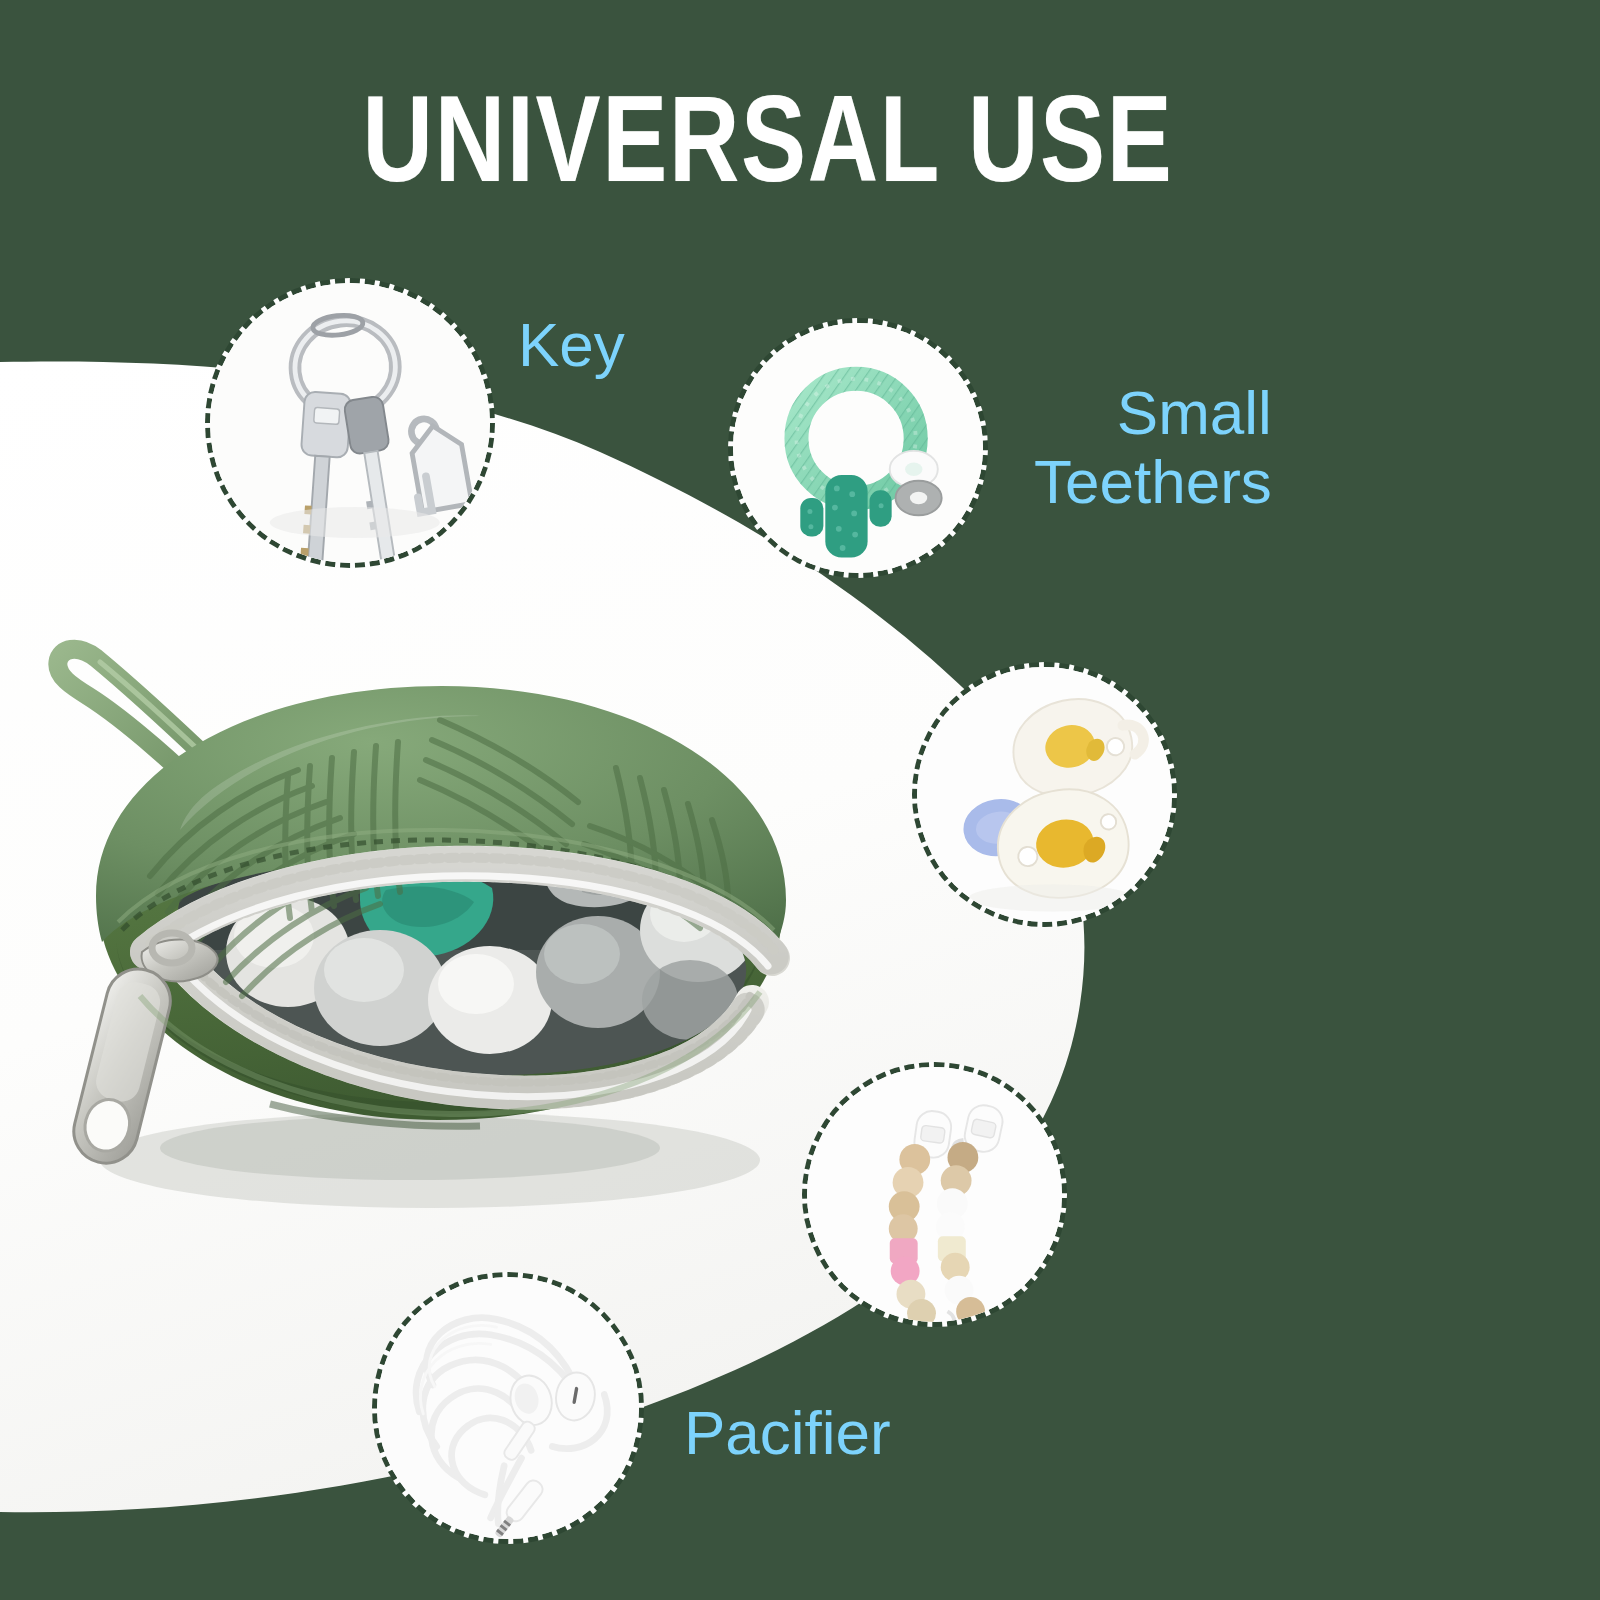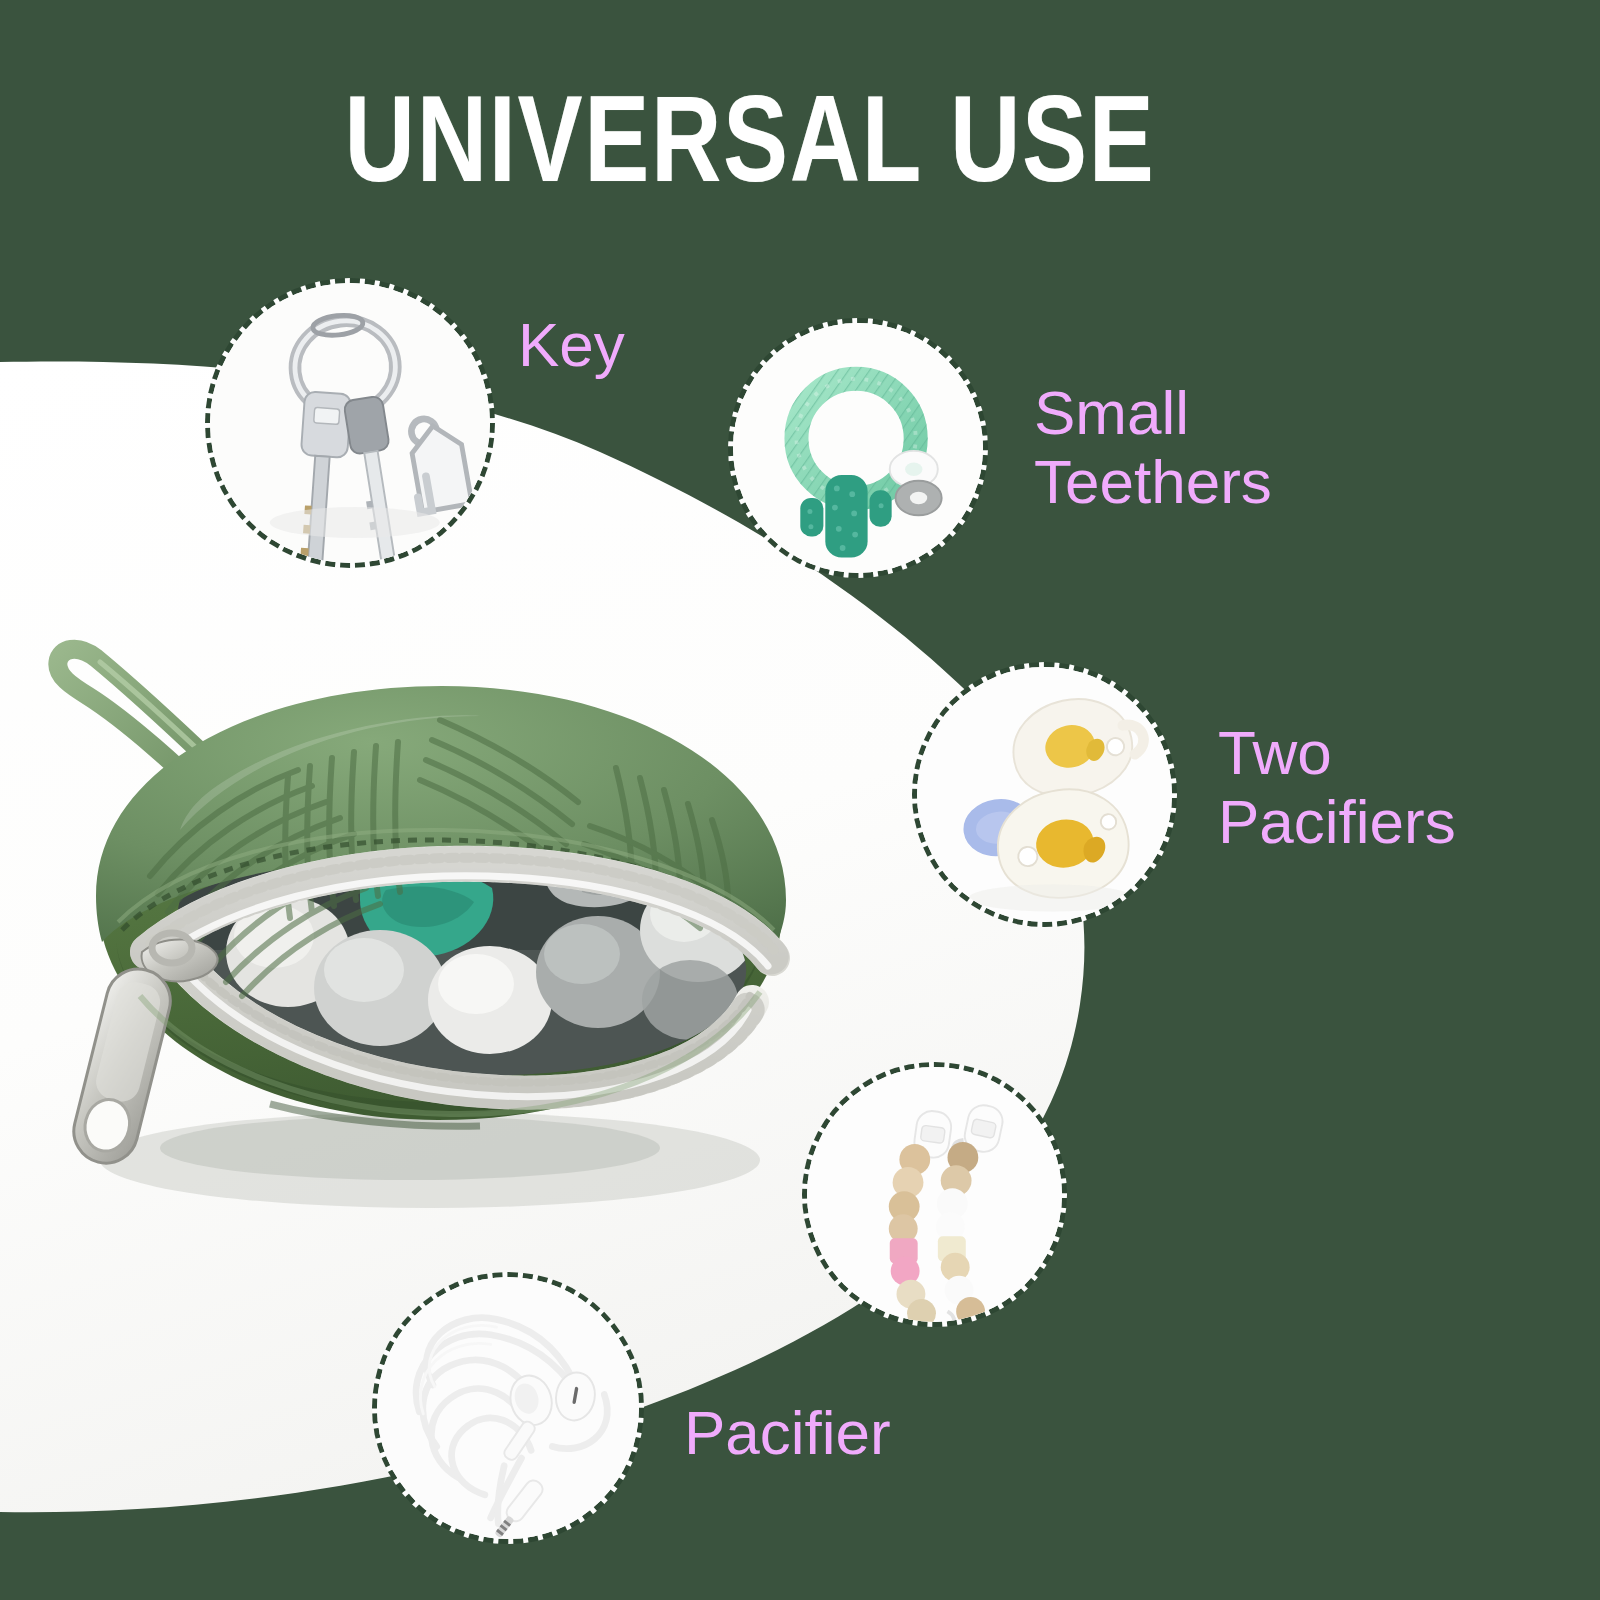"UNIVERSAL USE" #stage { padding-left: none -> 36px }
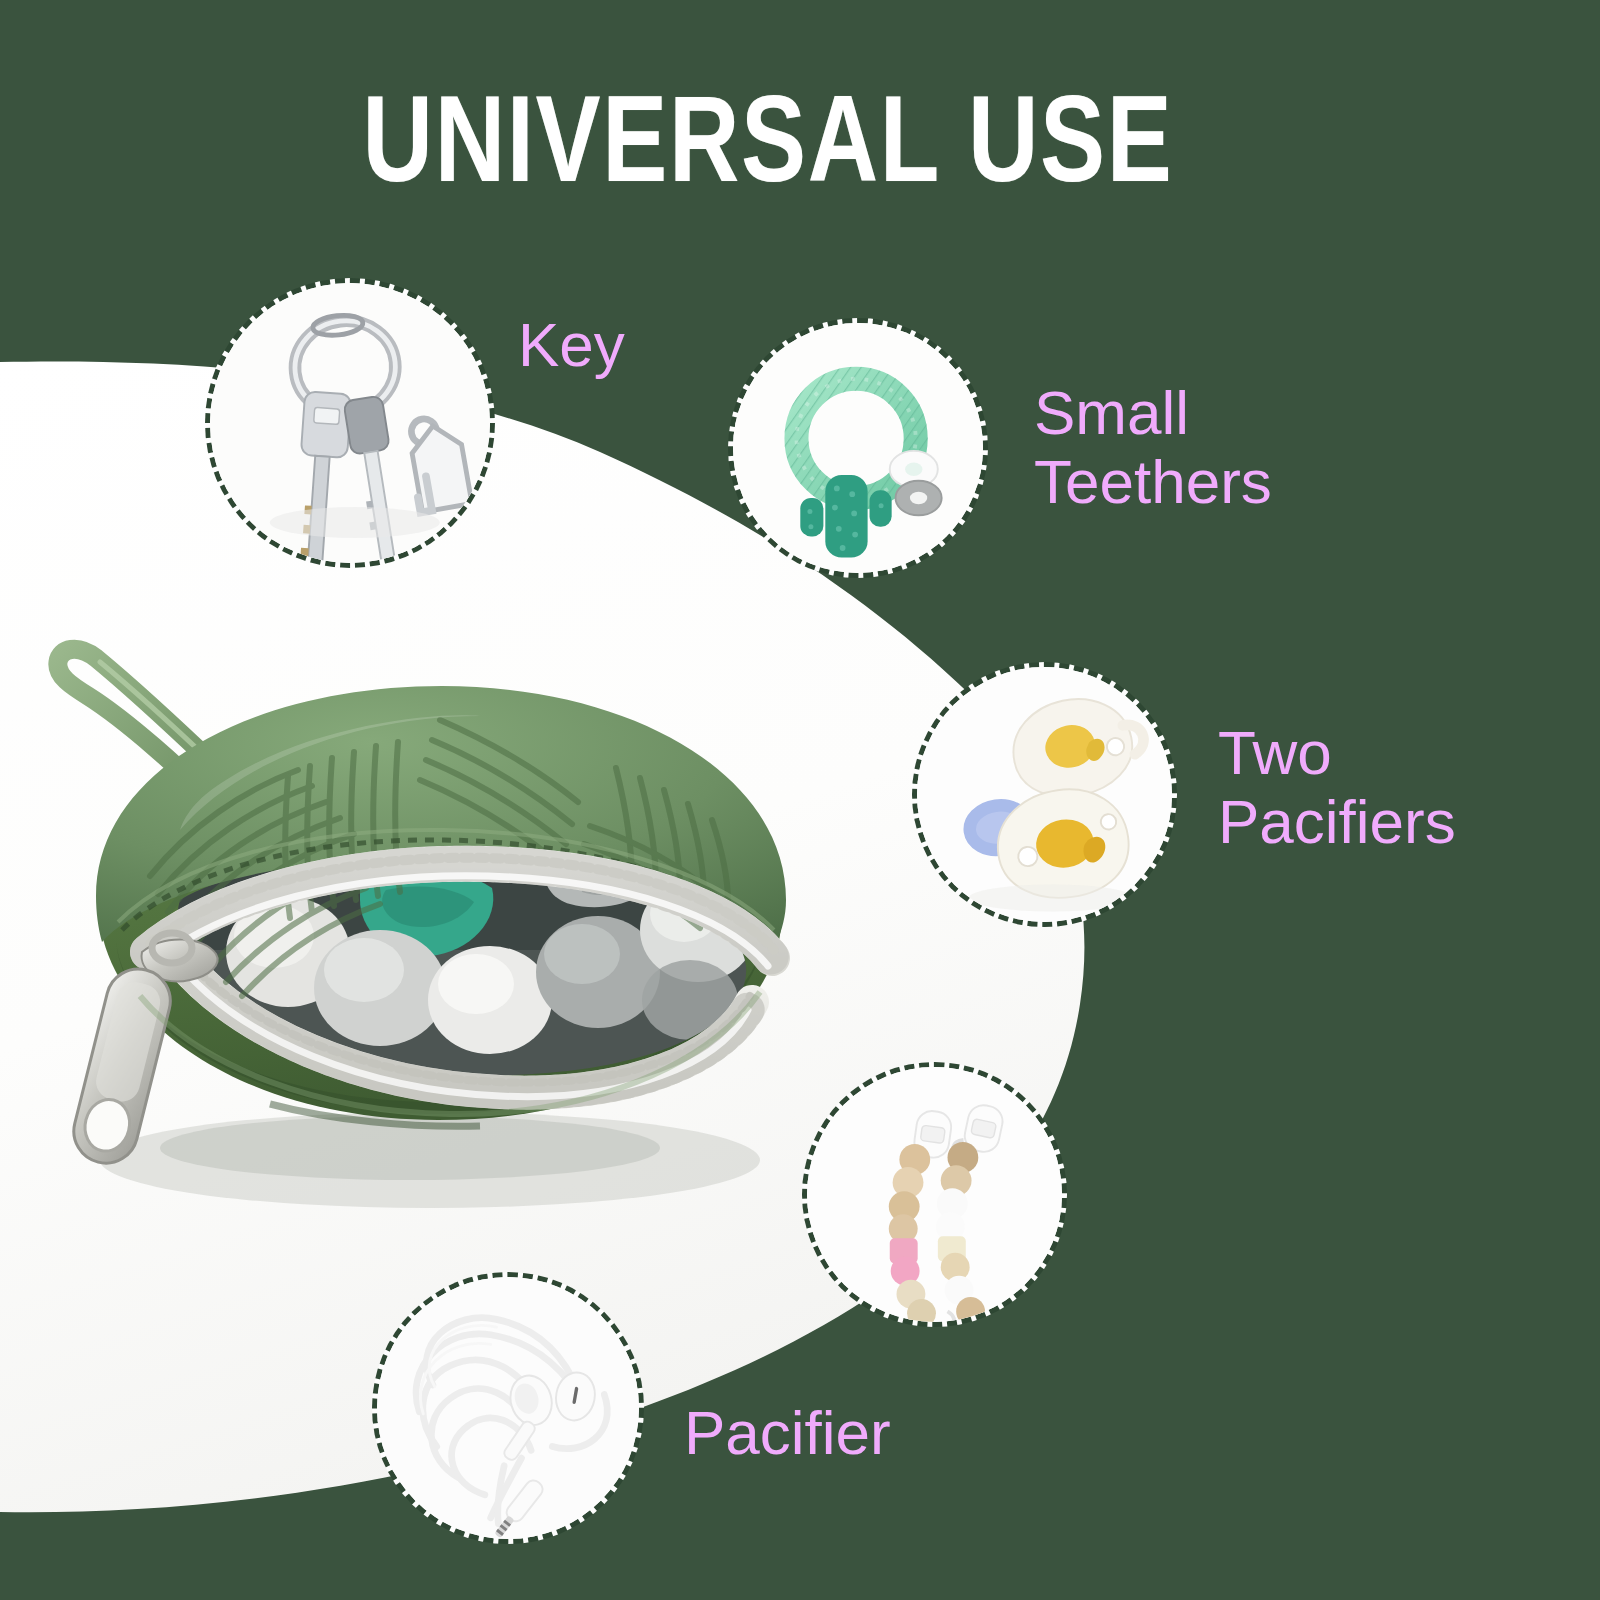"Key" .label { color: #f0abfc -> #7dd3fc; text-align: none -> right }
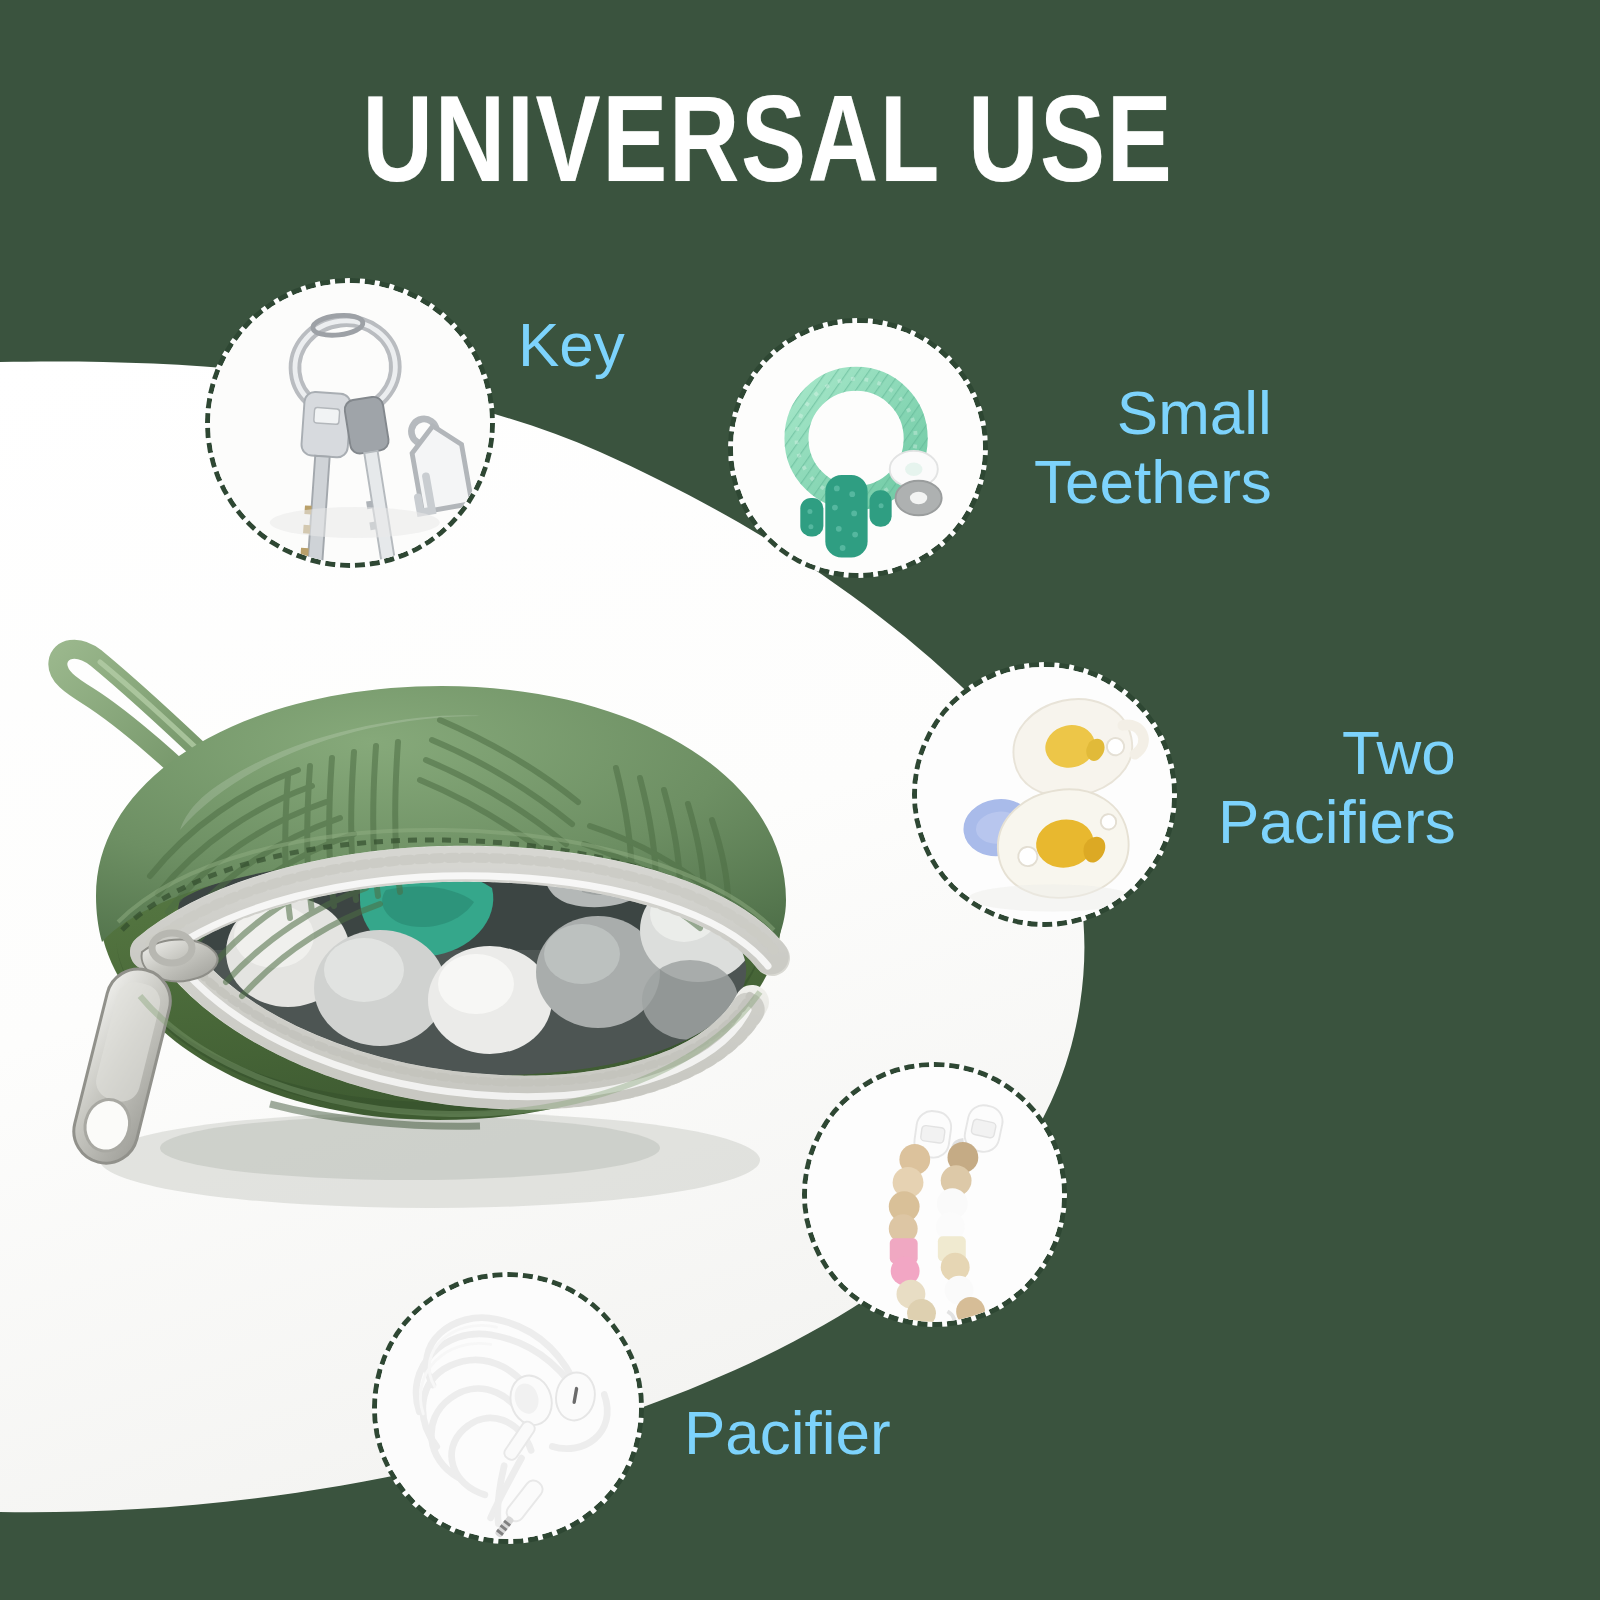"Two" div.label { html: <div>Two Pacifiers</div> -> none }
